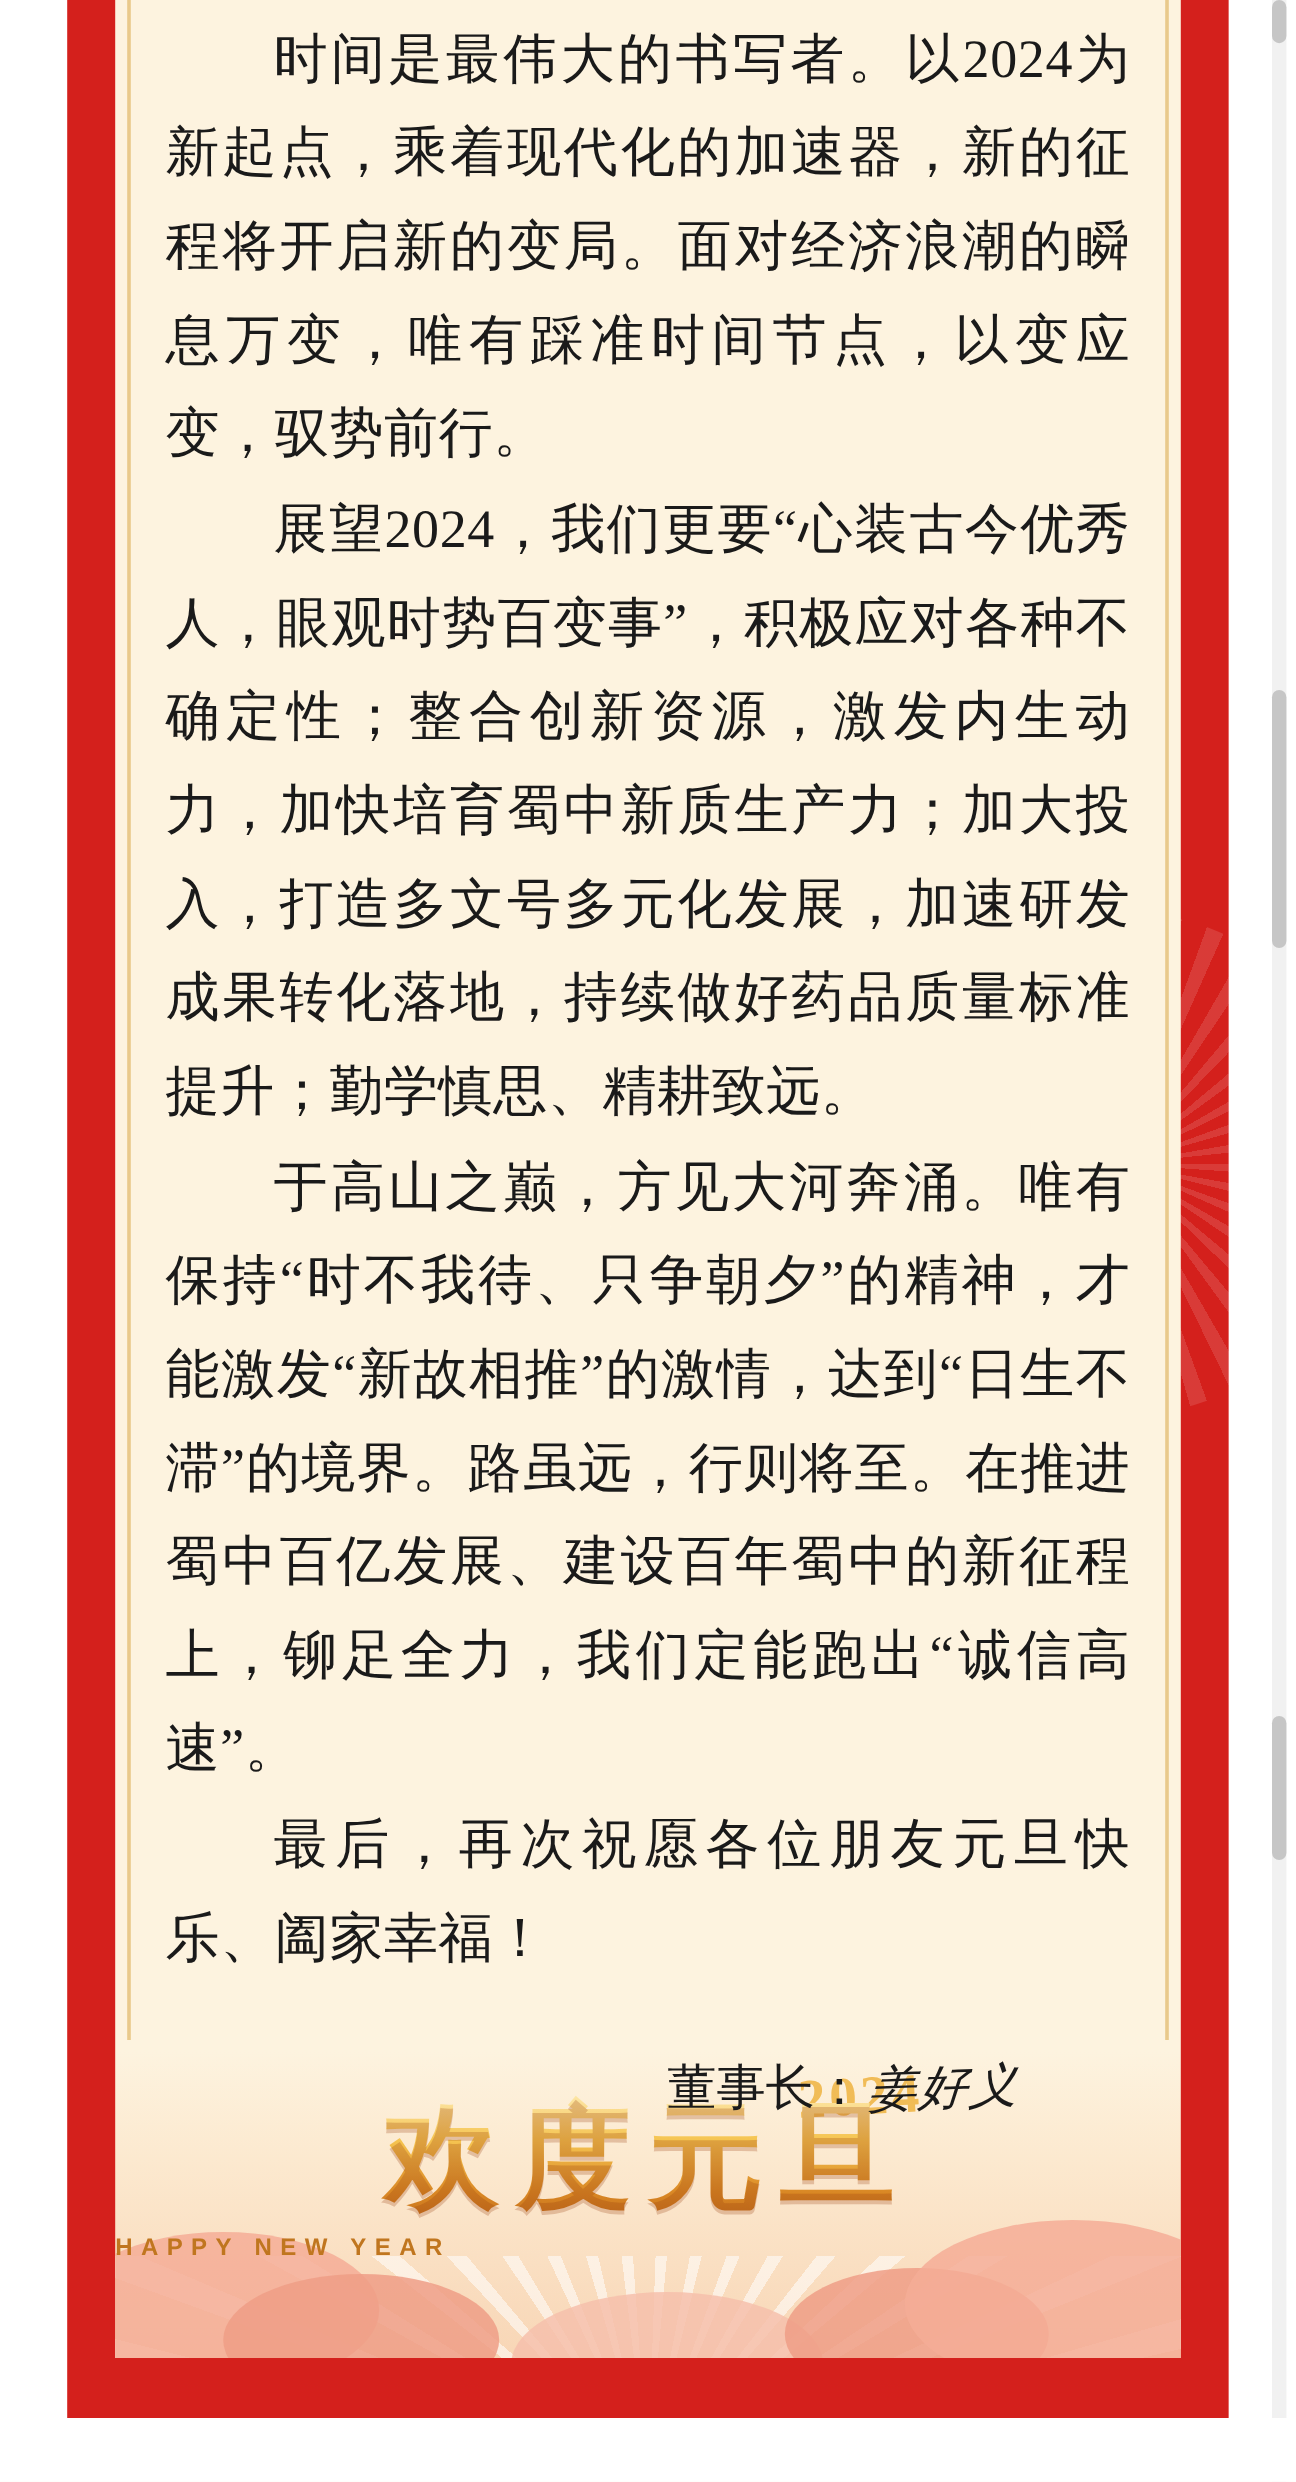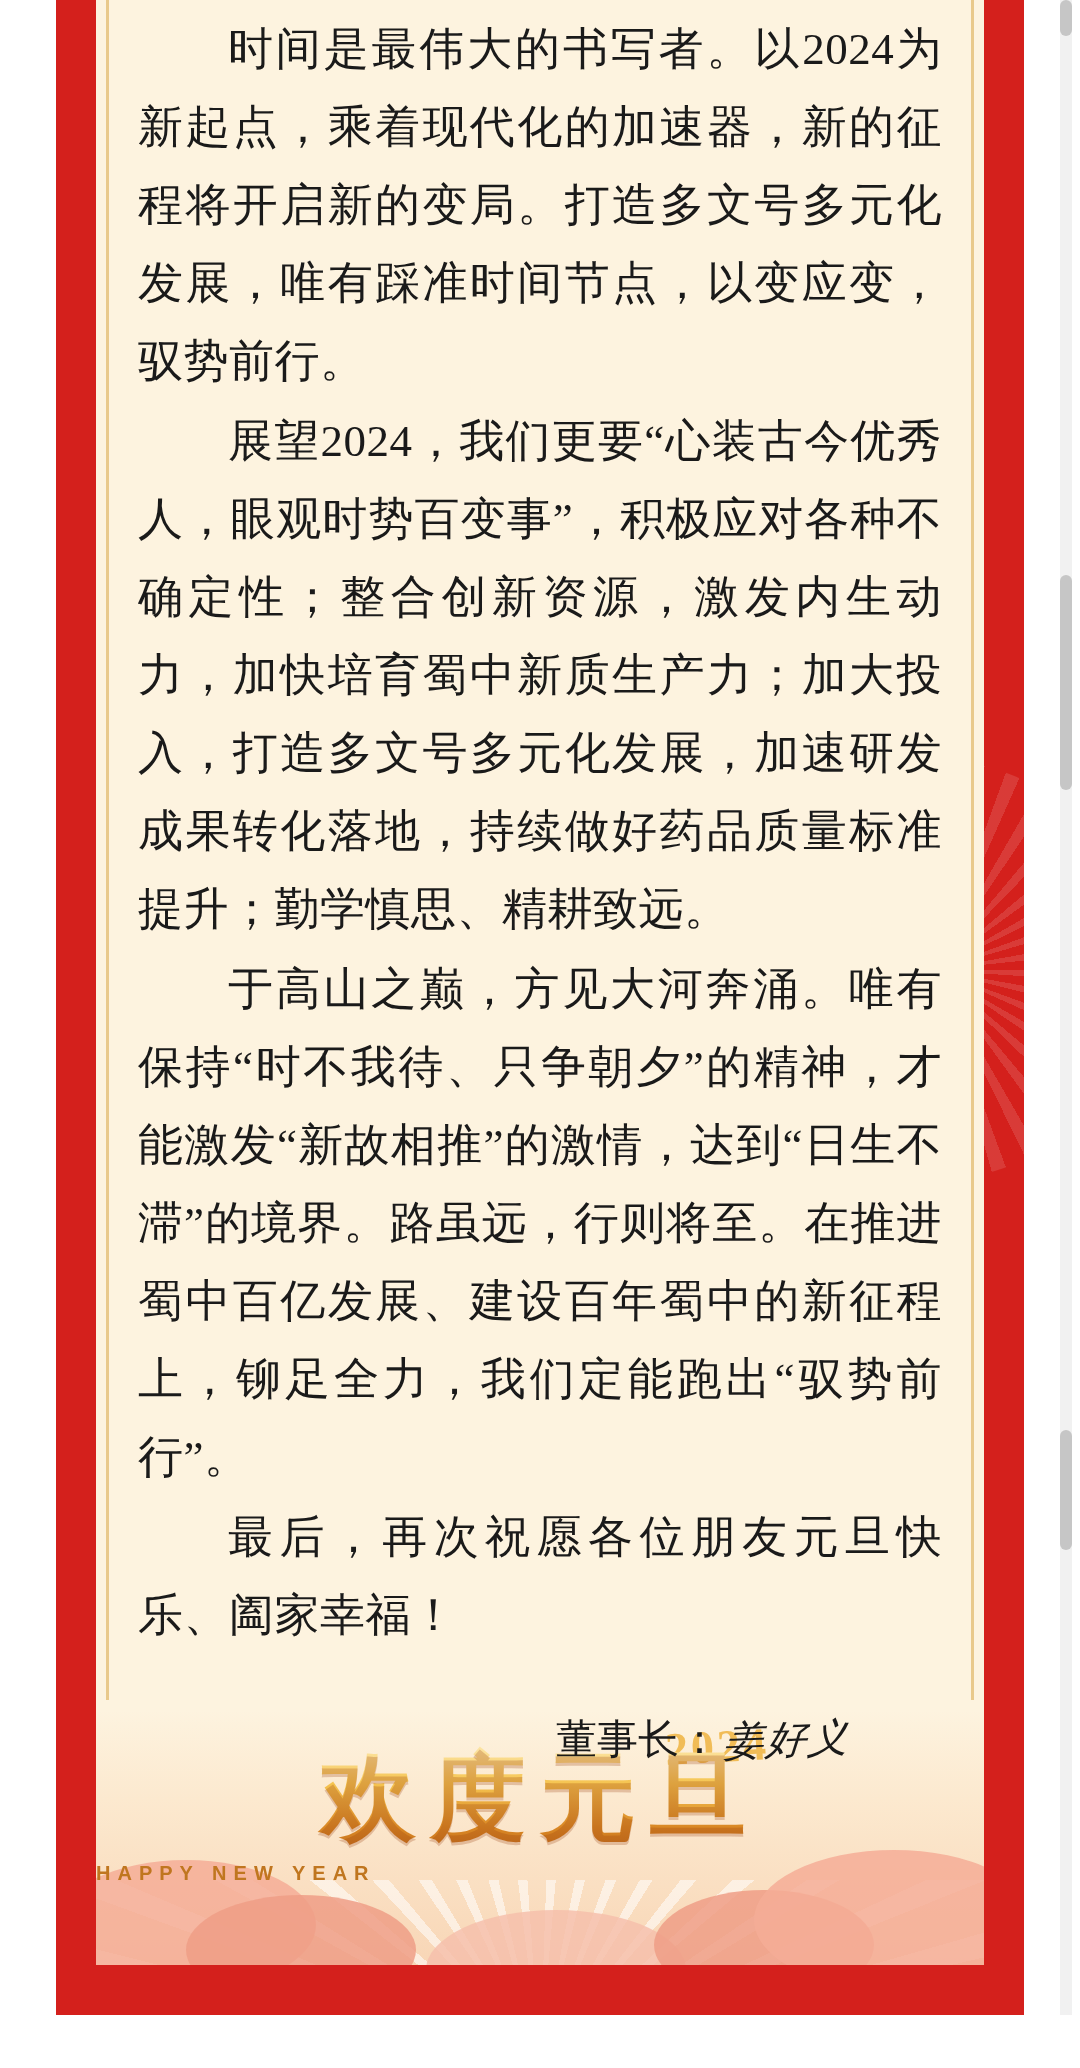"时间是最伟大的书写者。以2024为新起点，乘着现代化的加速器，新的征程将开启新的" p { text: 打造多文号多元化发展 -> 面对经济浪潮的瞬息万变 }
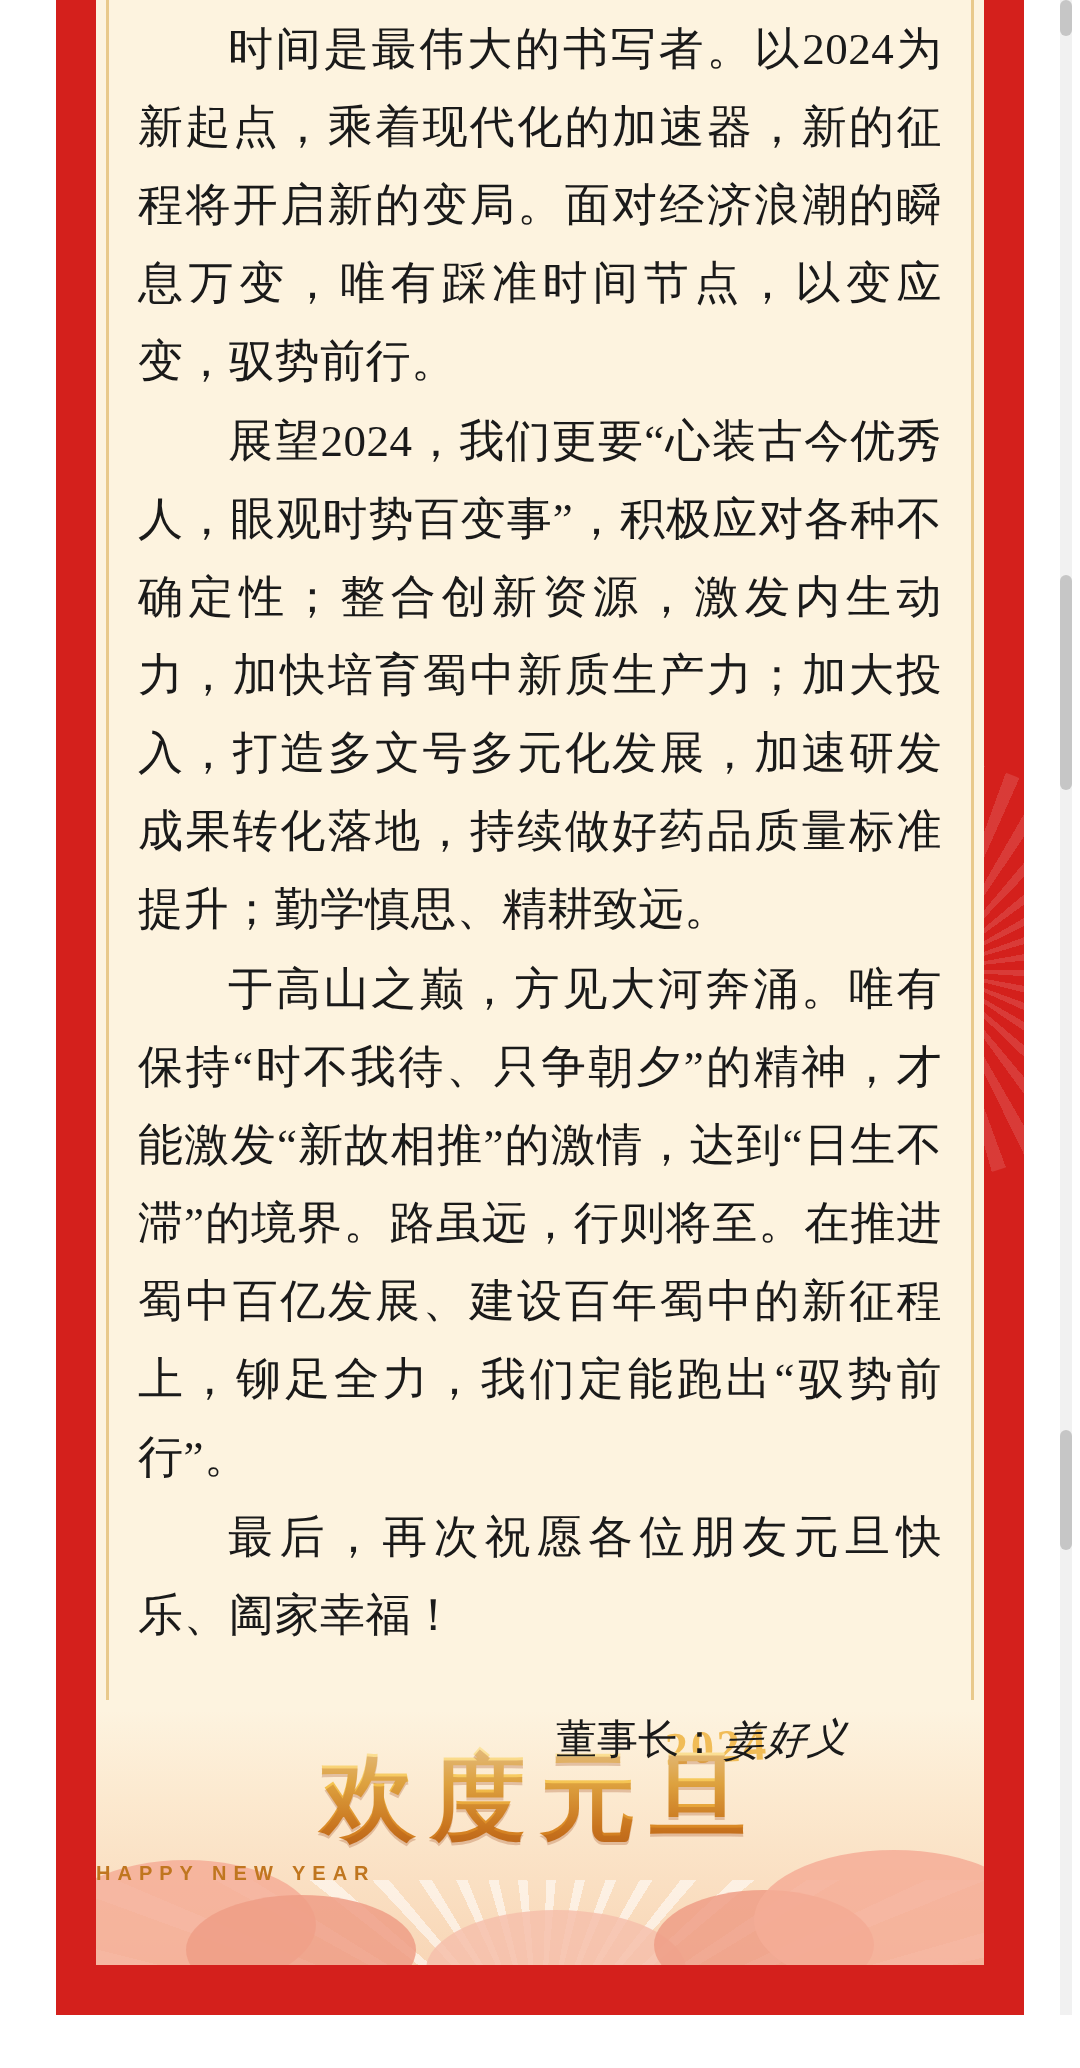"于高山之巅，方见大河奔涌。唯有保持“时不我待、只争朝夕”的精神，才能激发“新故相" p { text: 驭势前行 -> 诚信高速 }
